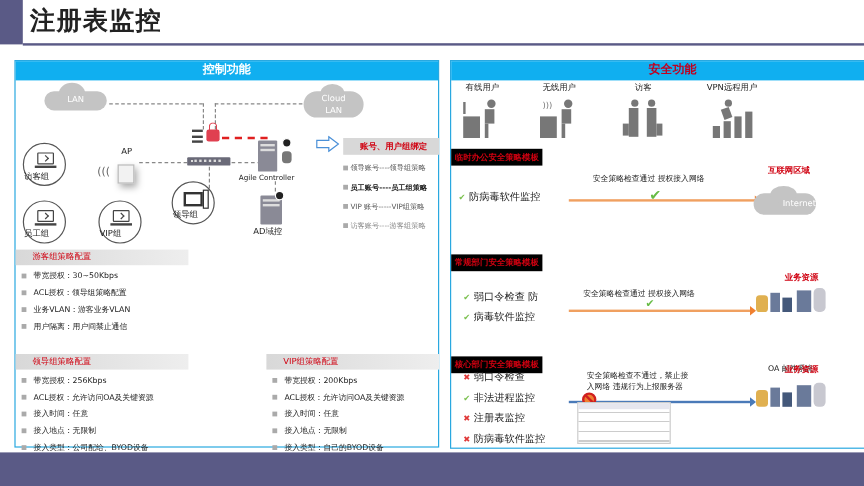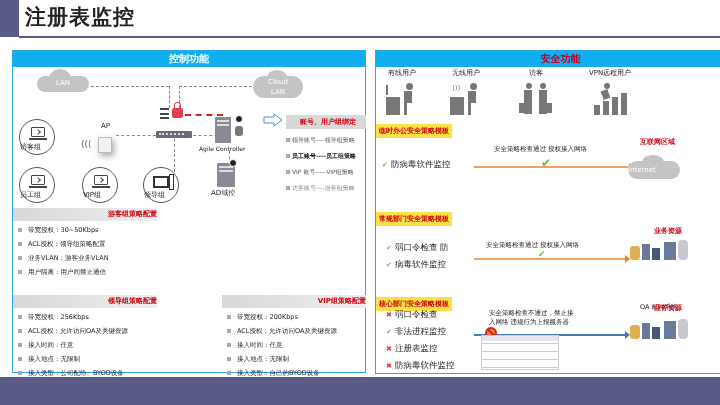"临时办公安全策略模板" .tpl-title { background: #fde047 -> #000000 }
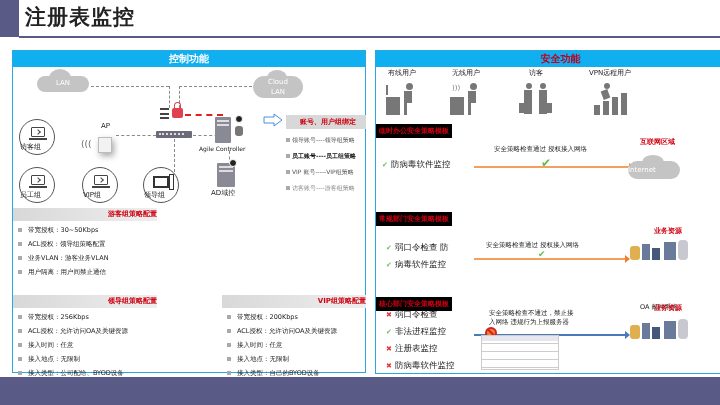"Internet" .inet { text-align: left -> right }
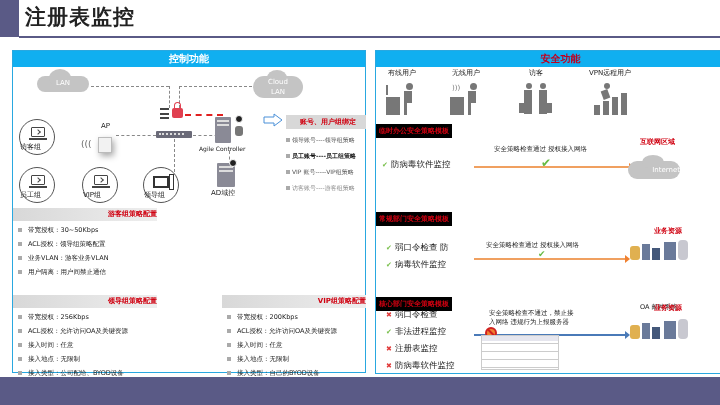"领导组" div.circle-node { top: 116px -> 100px }
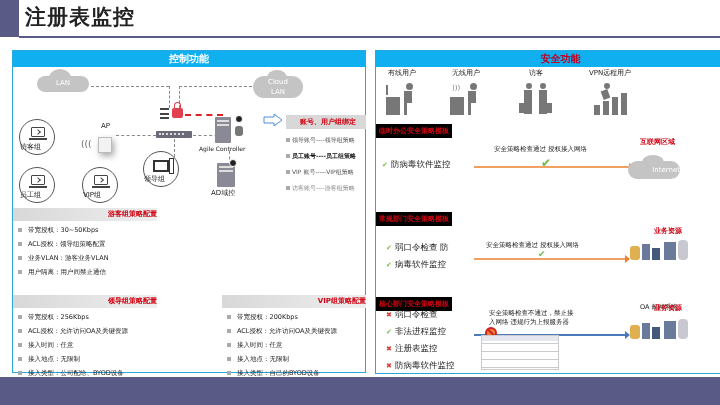"游客组策略配置" .policy-title { font-weight: bold -> normal; padding-left: 0 -> 14px; text-align: right -> none }
